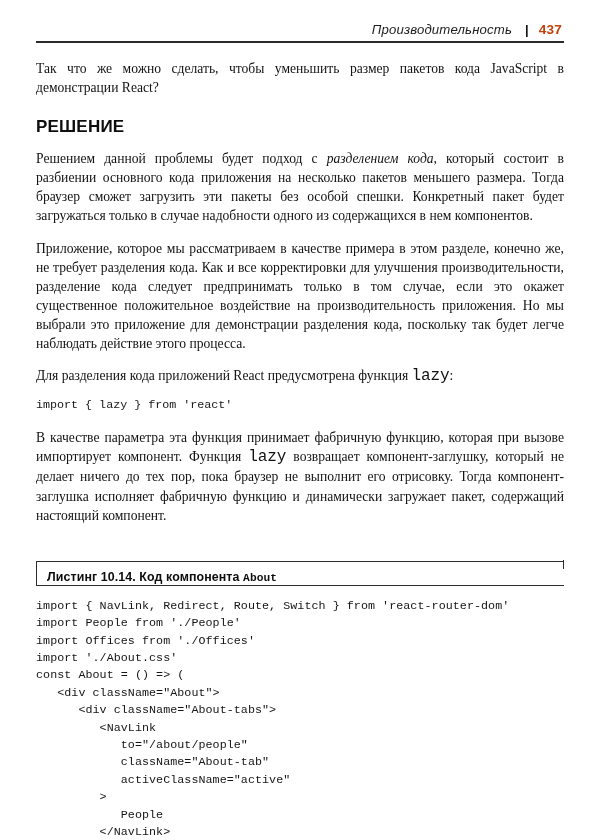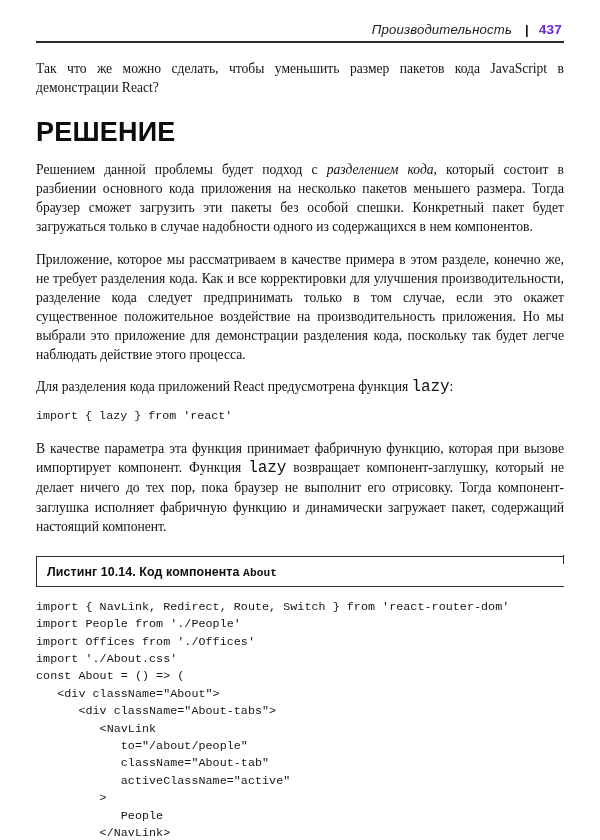"437" .rh-page { color: #6d28d9 -> #c2410c }
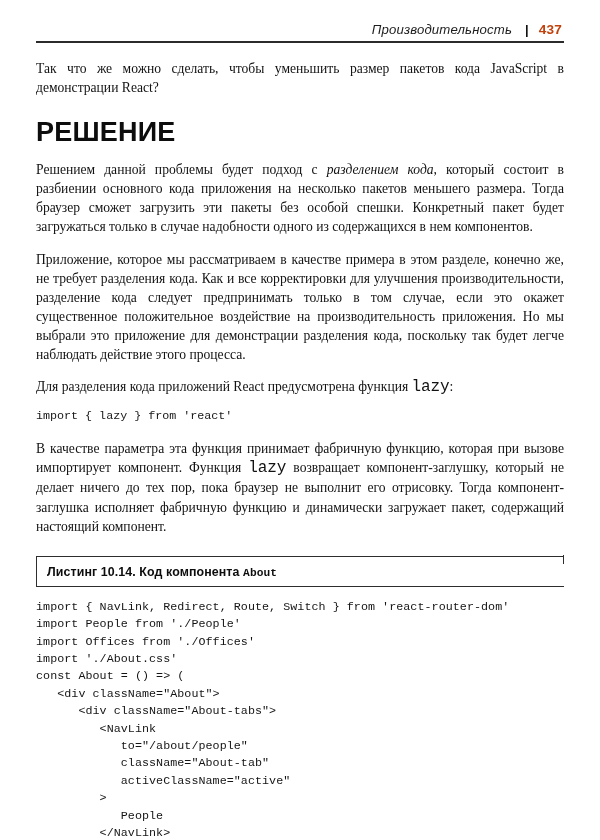"РЕШЕНИЕ" h2.section-title { font-size: 27px -> 17px }
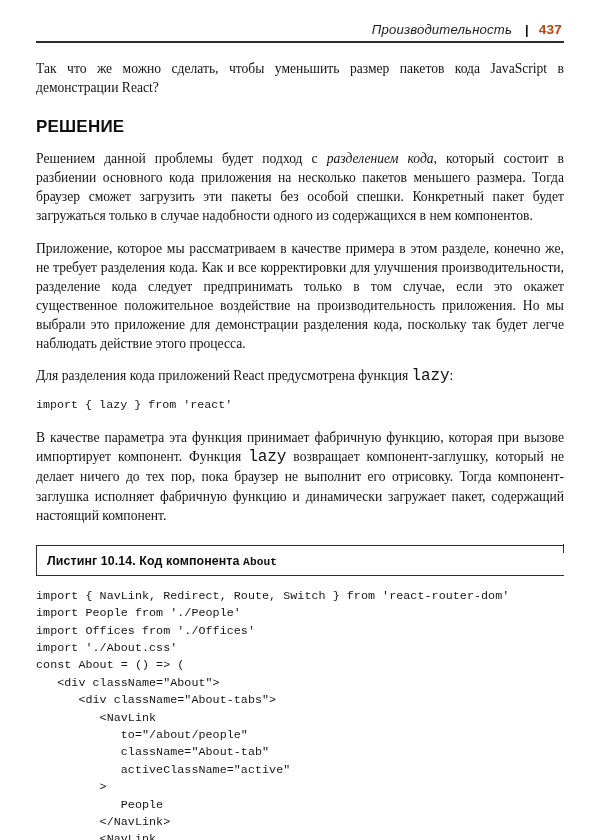"Листинг 10.14. Код компонента About" .listing-box { margin-top: 20px -> 36px; padding: 5px 8px 6px 10px -> 5px 8px 0 10px }
